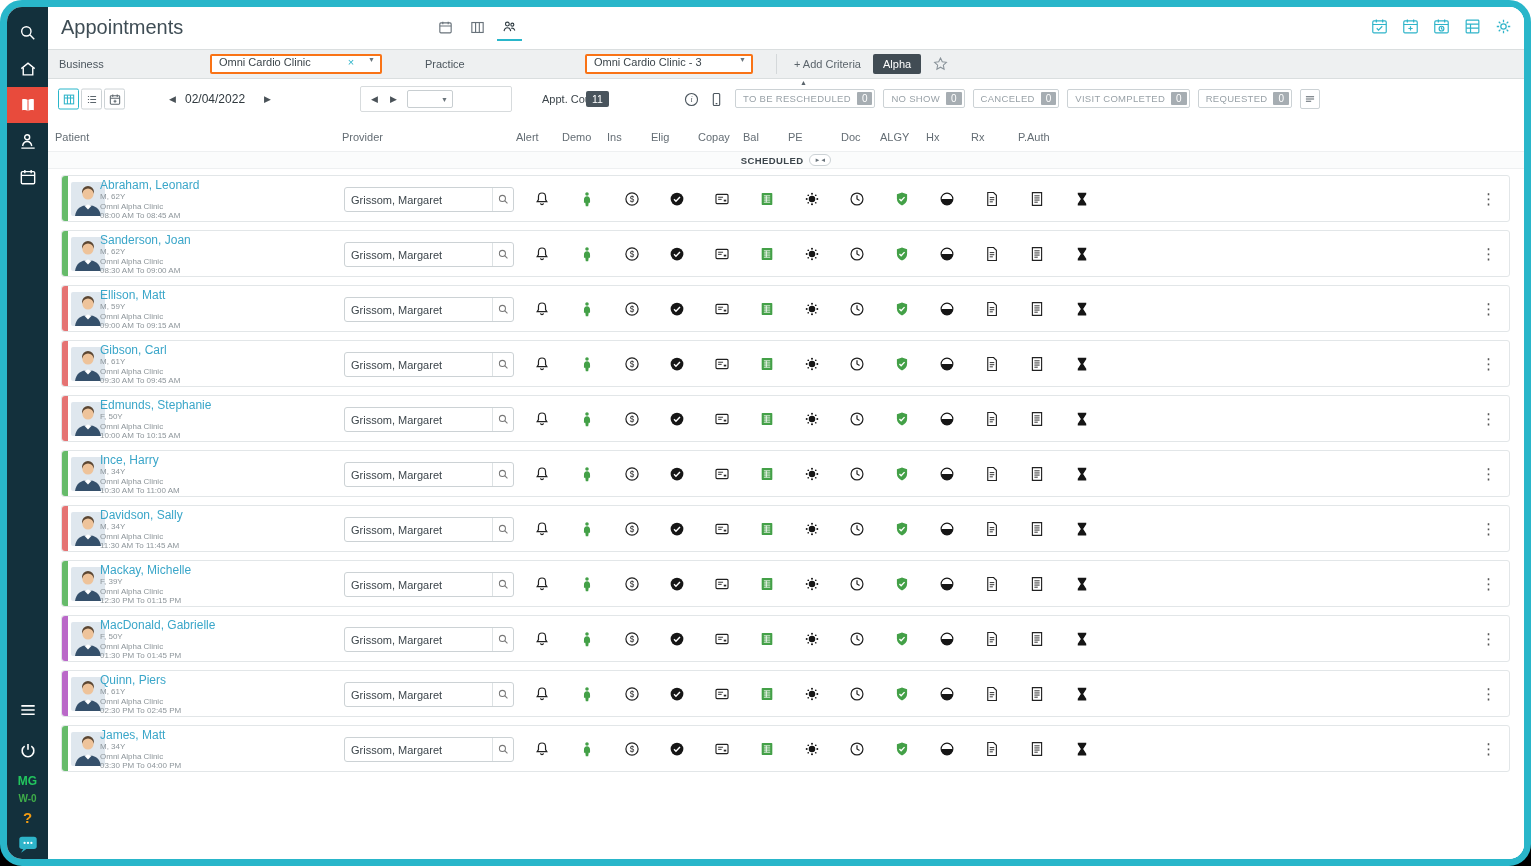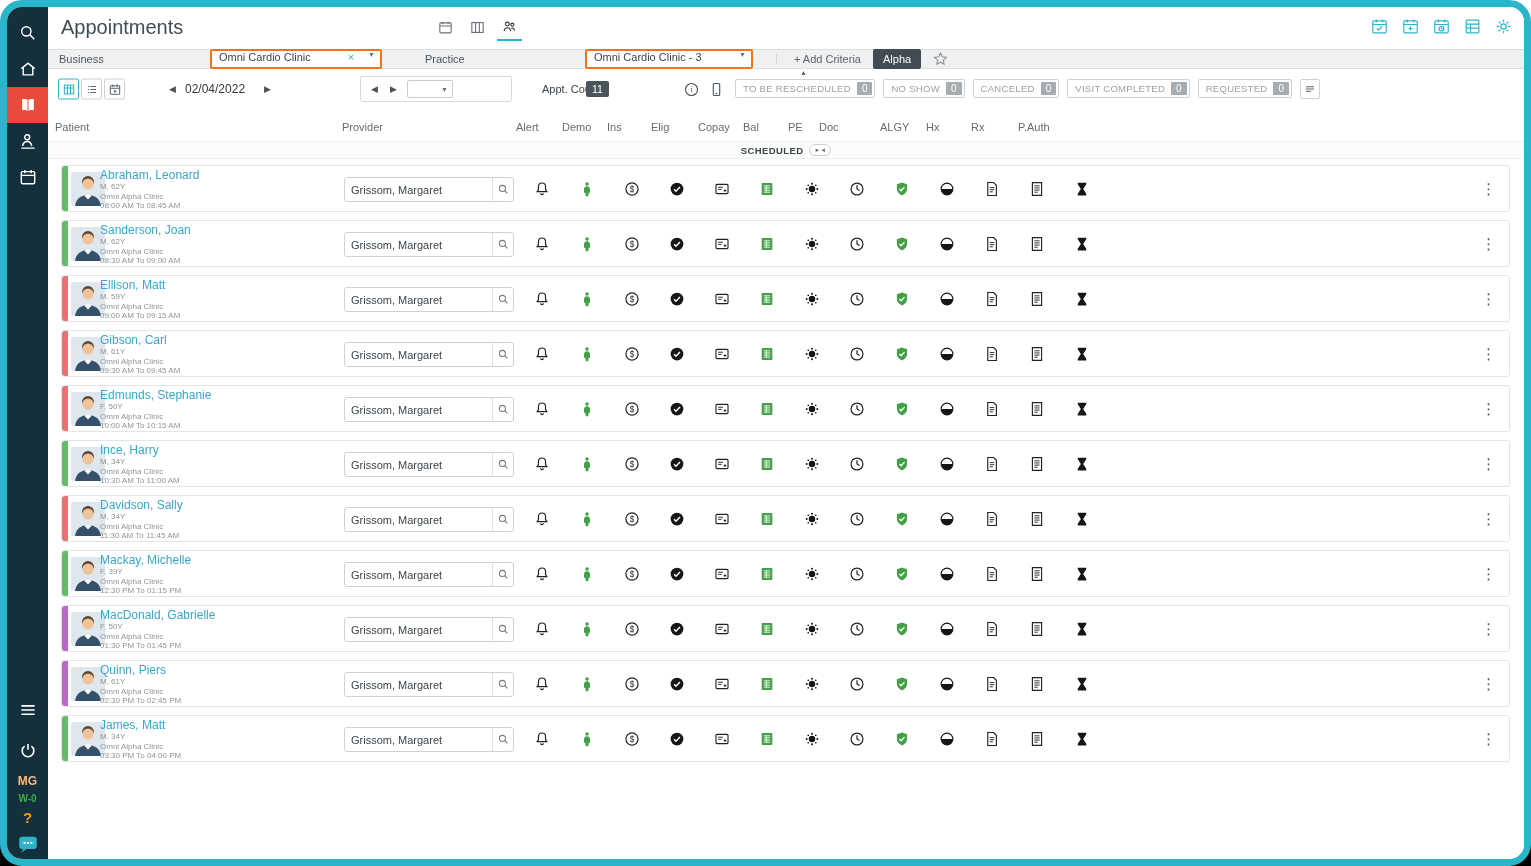"Business" .filter-bar { height: 20px -> 30px }
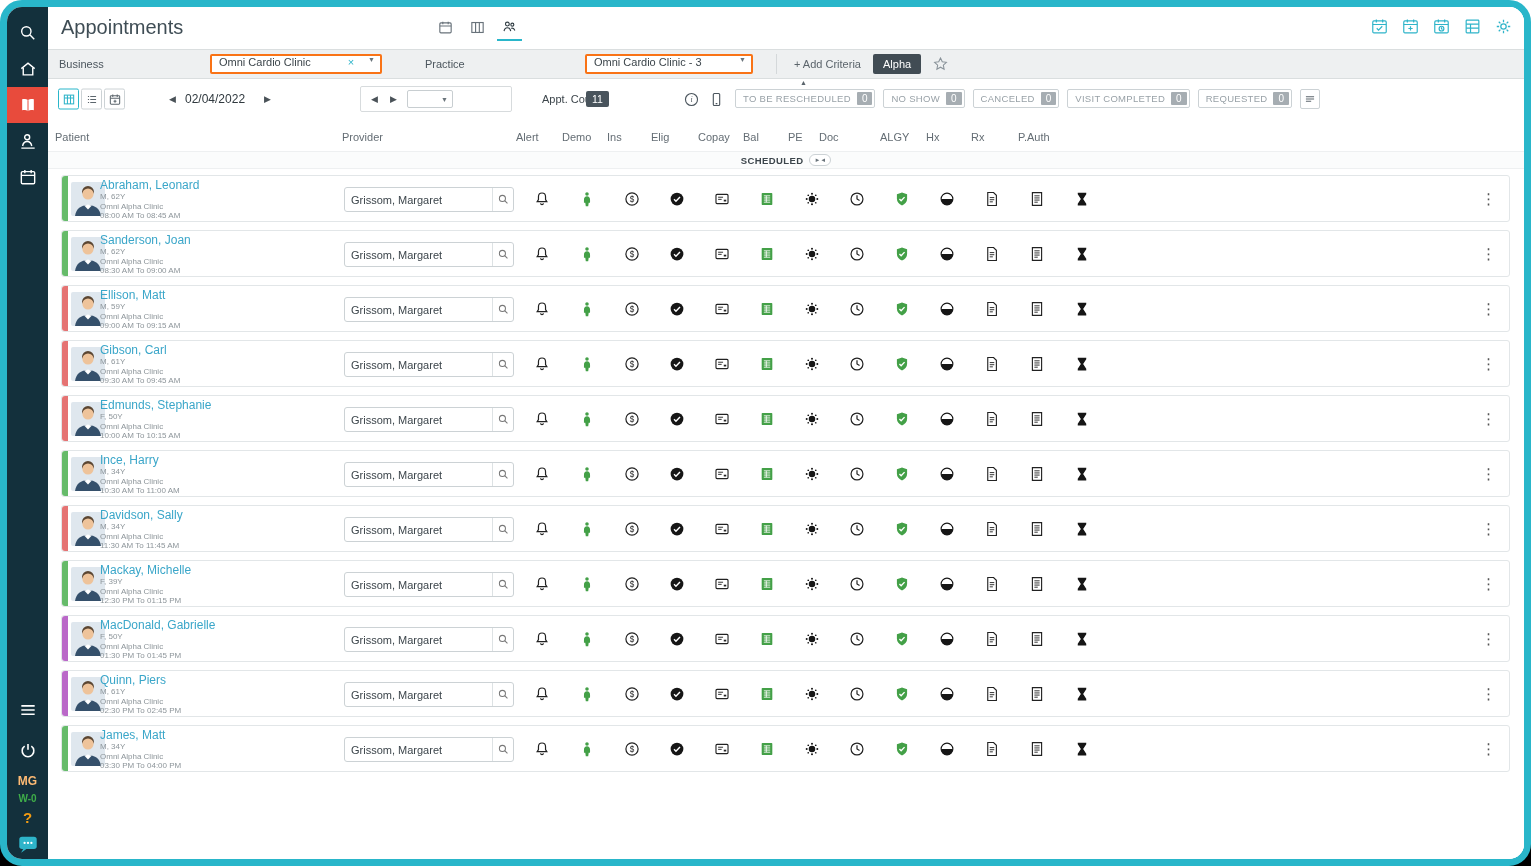"Doc" span.col-label { left: 771px -> 793px }
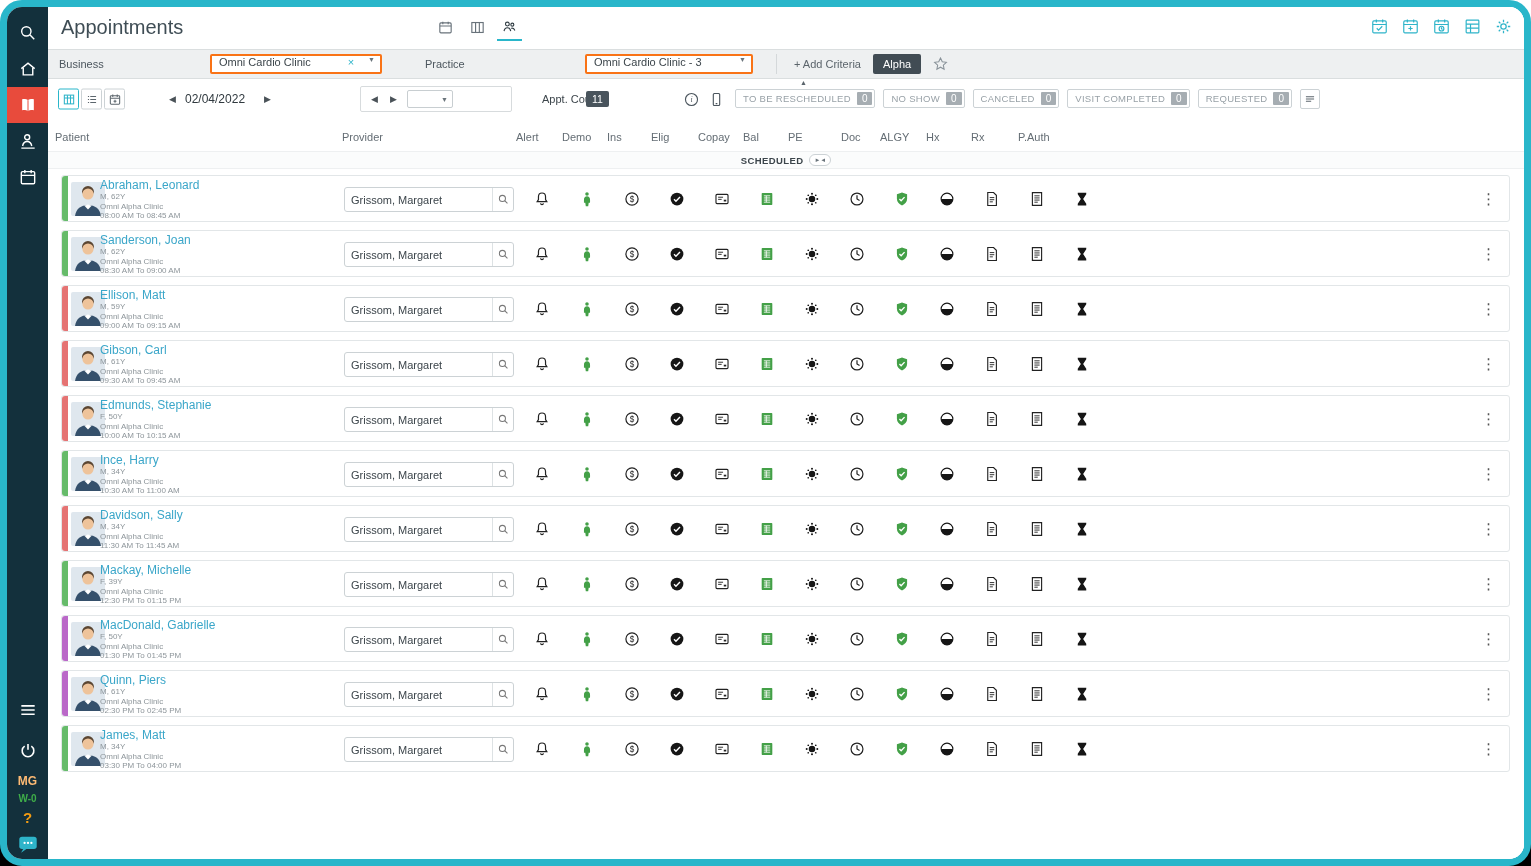"MG" .sb-initials { color: #fdba74 -> #22c55e }
